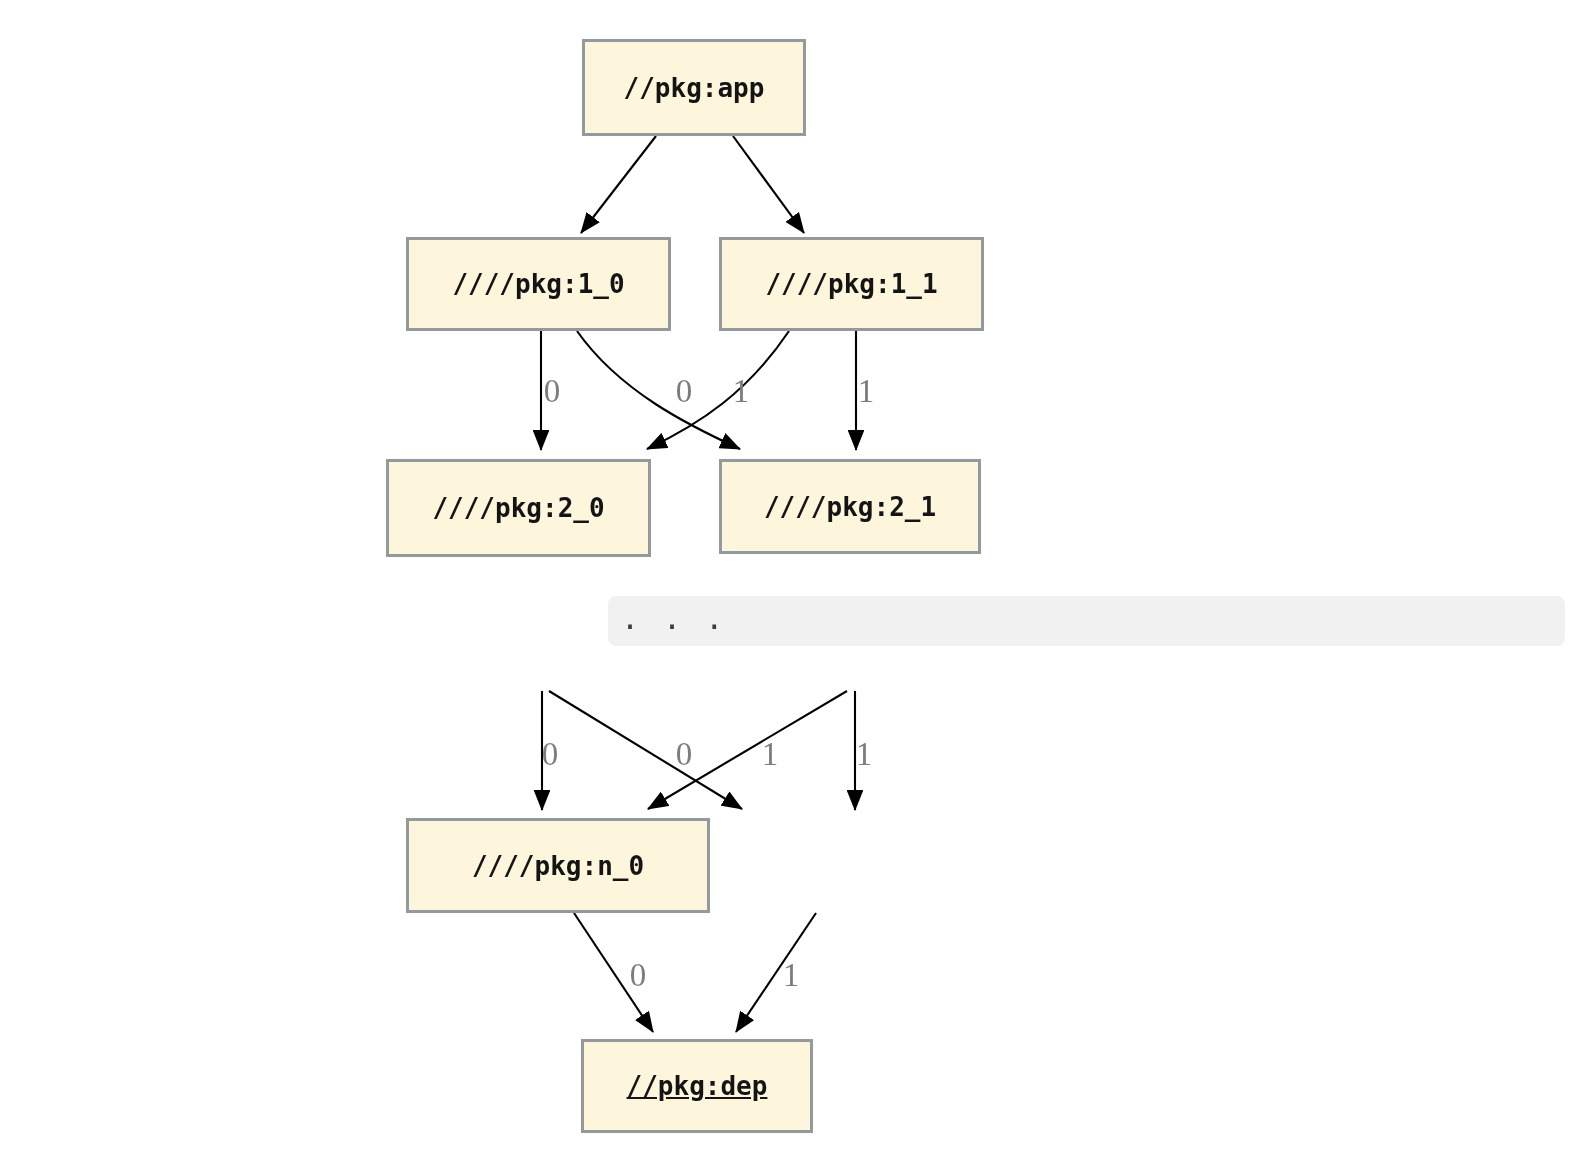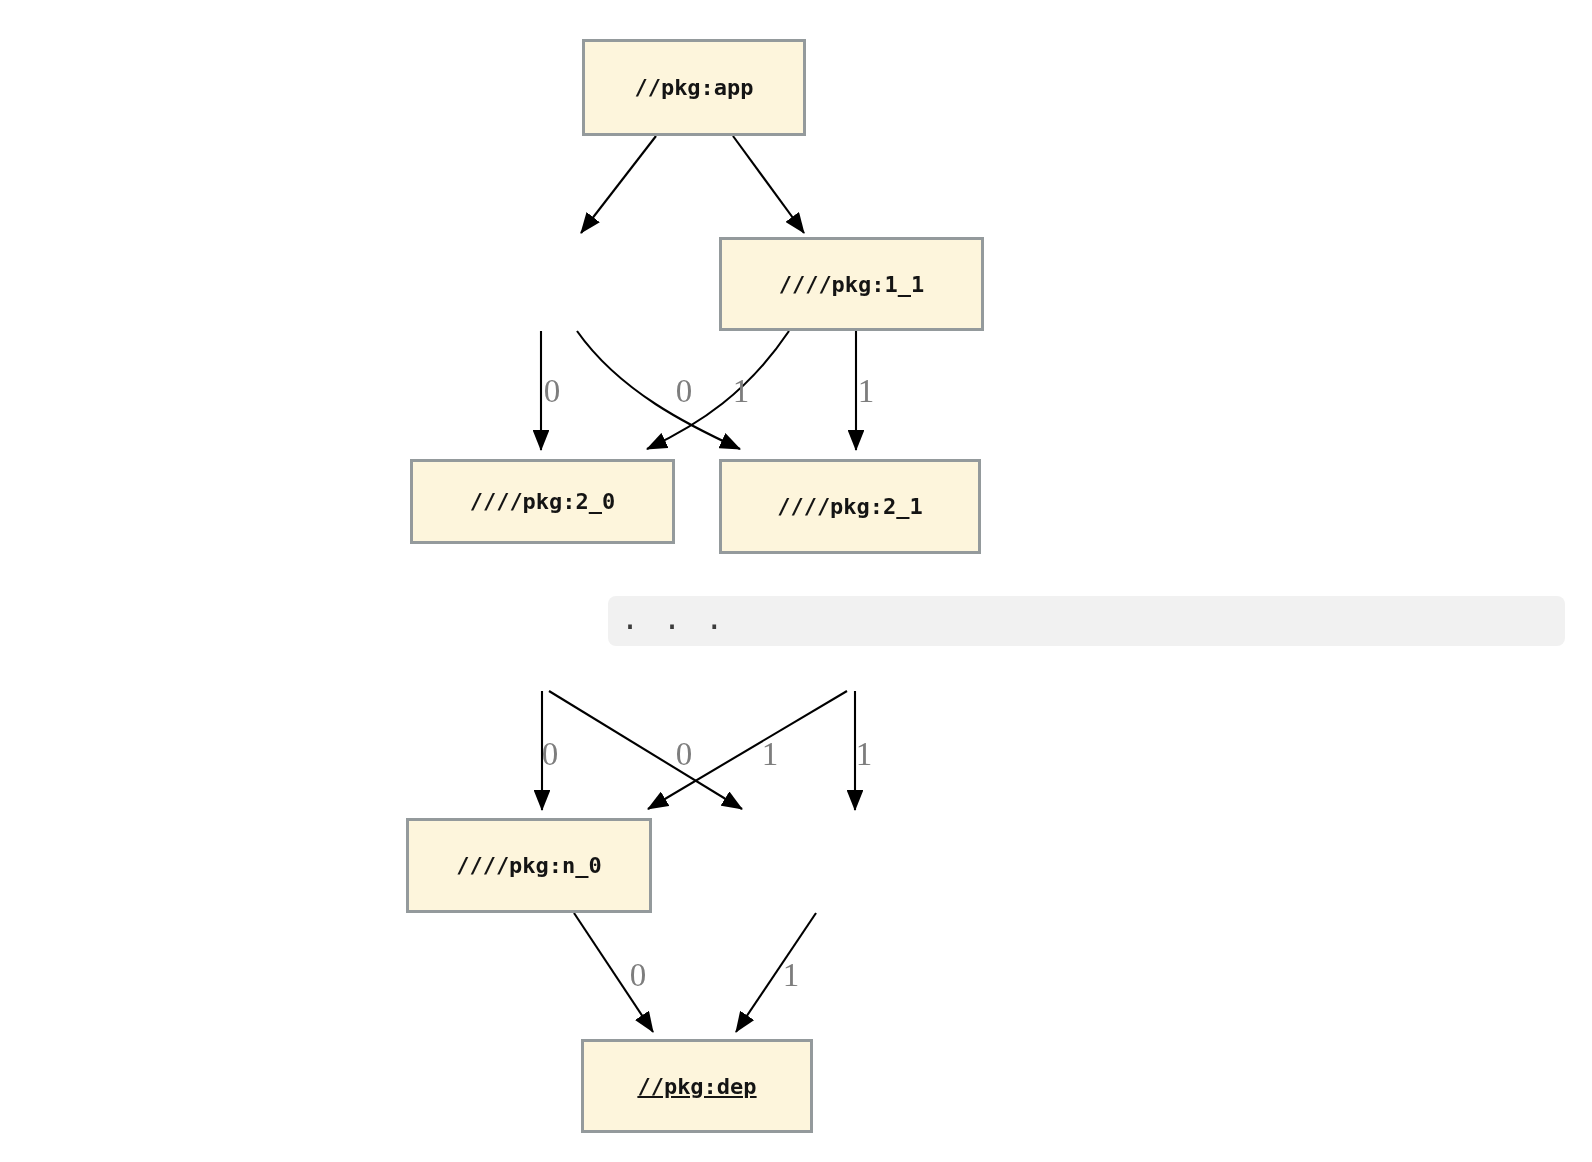"//pkg:app" .node { font-size: 22px -> 26px }
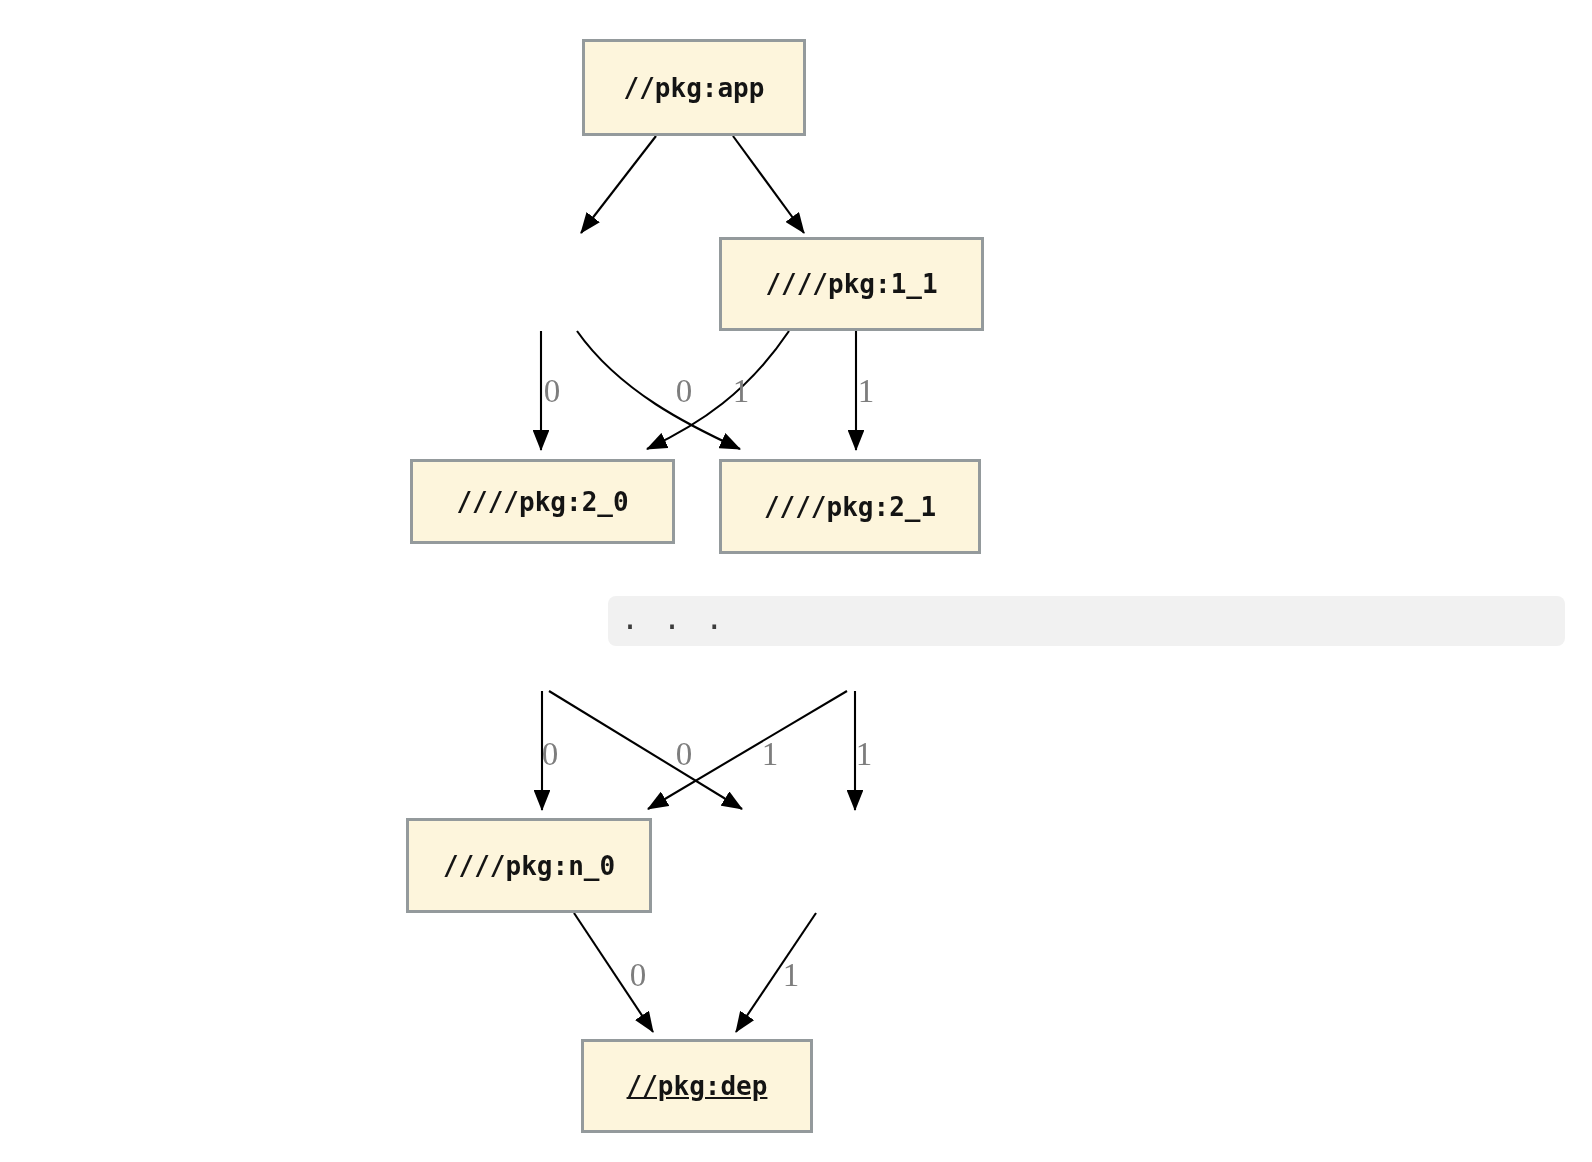"////pkg:1_0" div.node { html: none -> <div>////pkg:1_0</div> }
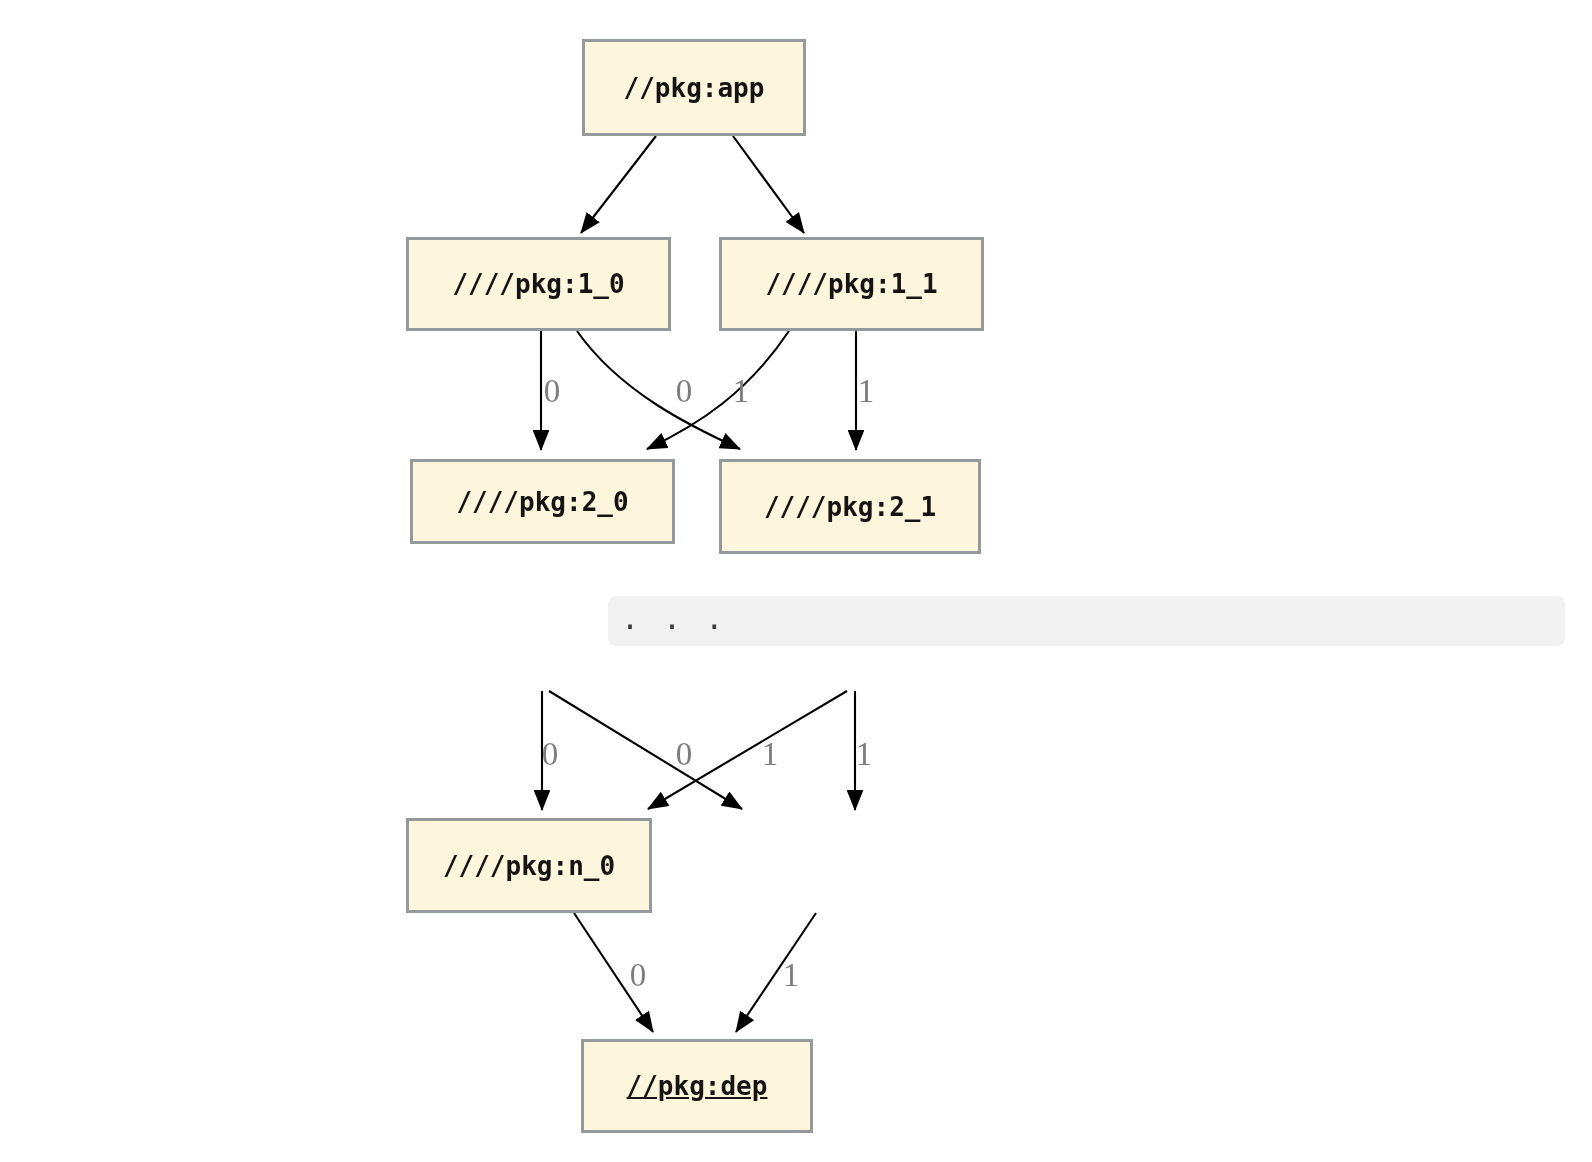"////pkg:2_0" .node-2_0 { height: 85px -> 98px; left: 410px -> 386px }
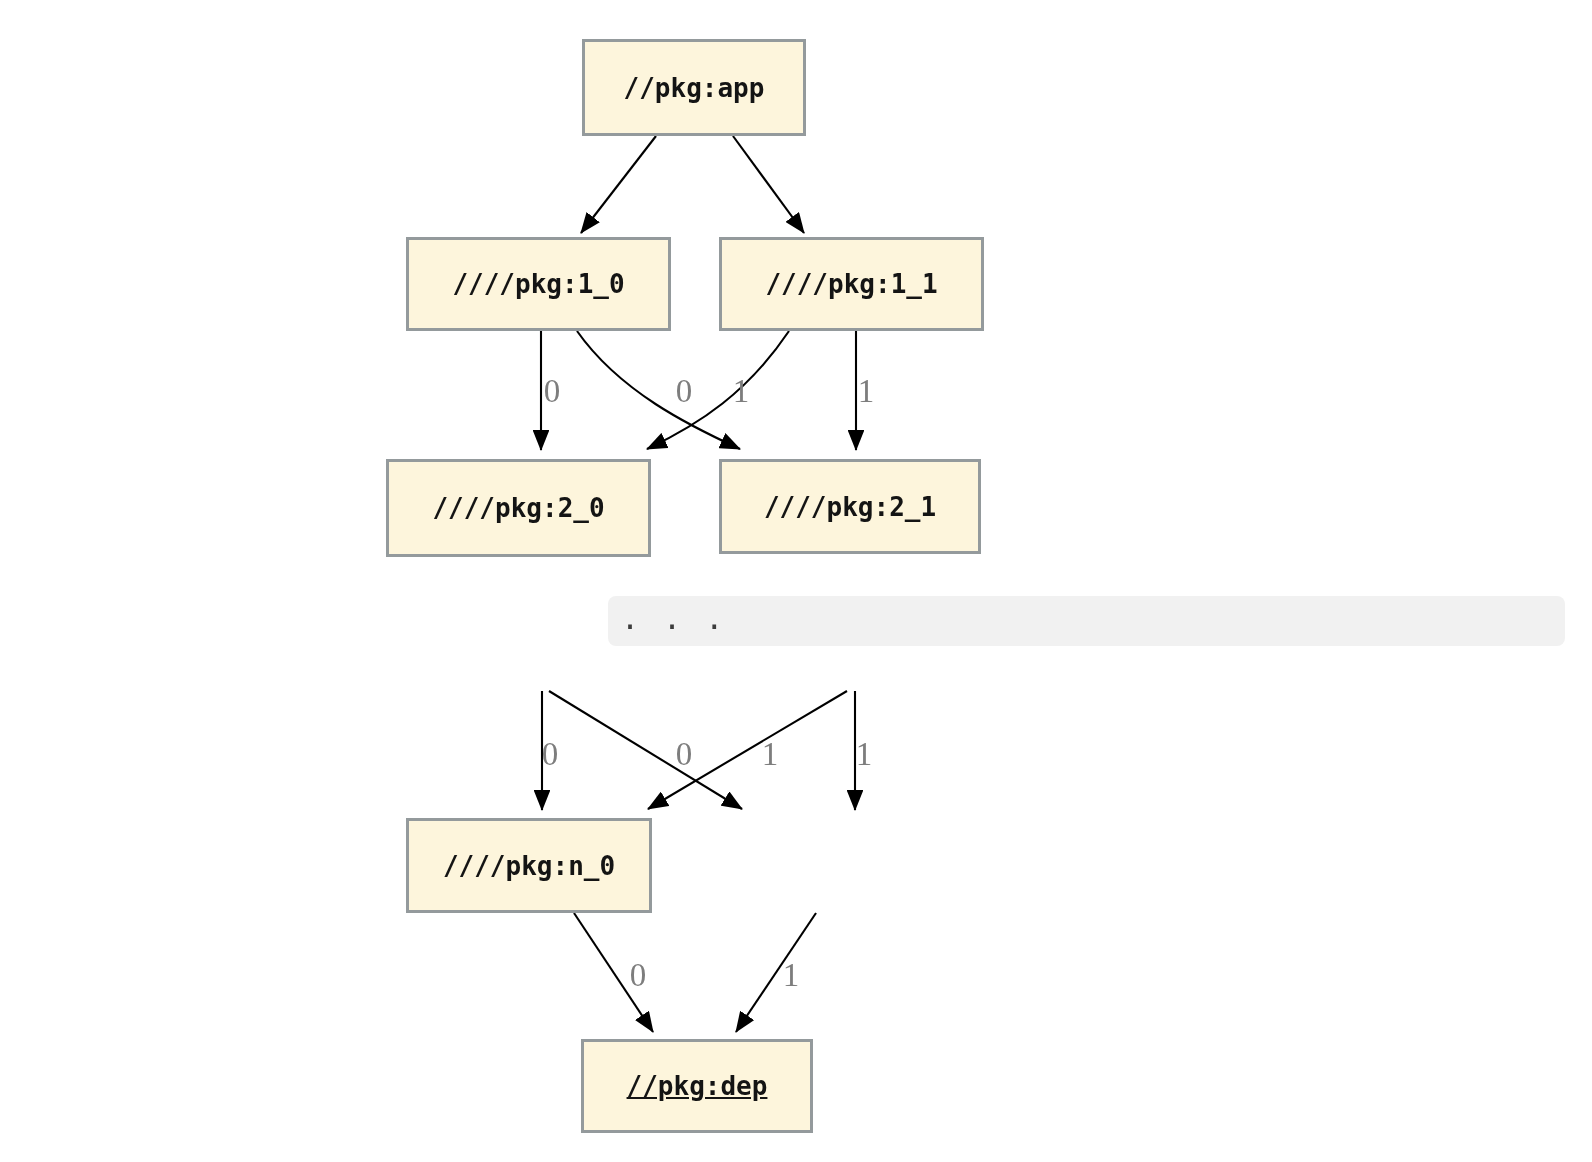"////pkg:n_0" .node-n_0 { width: 246px -> 304px }
